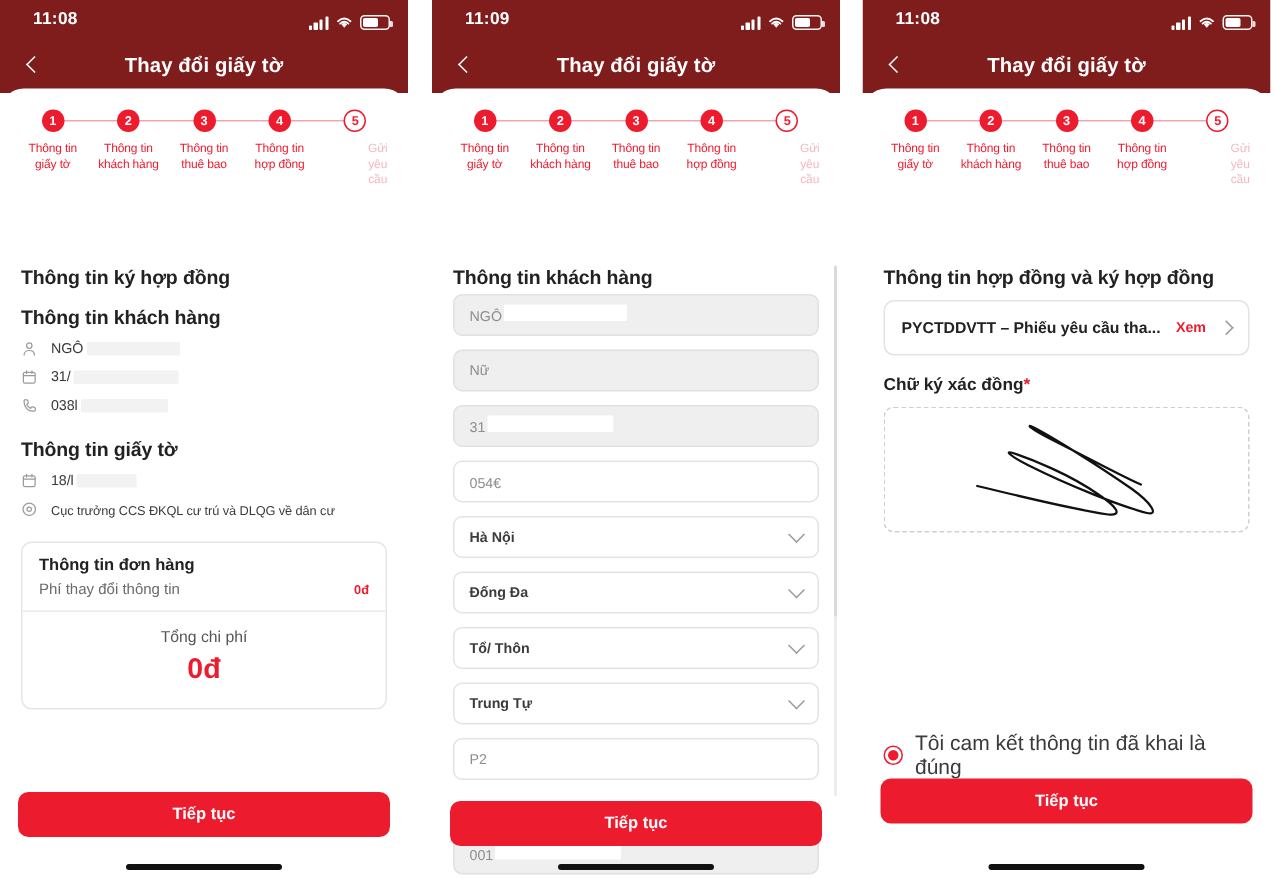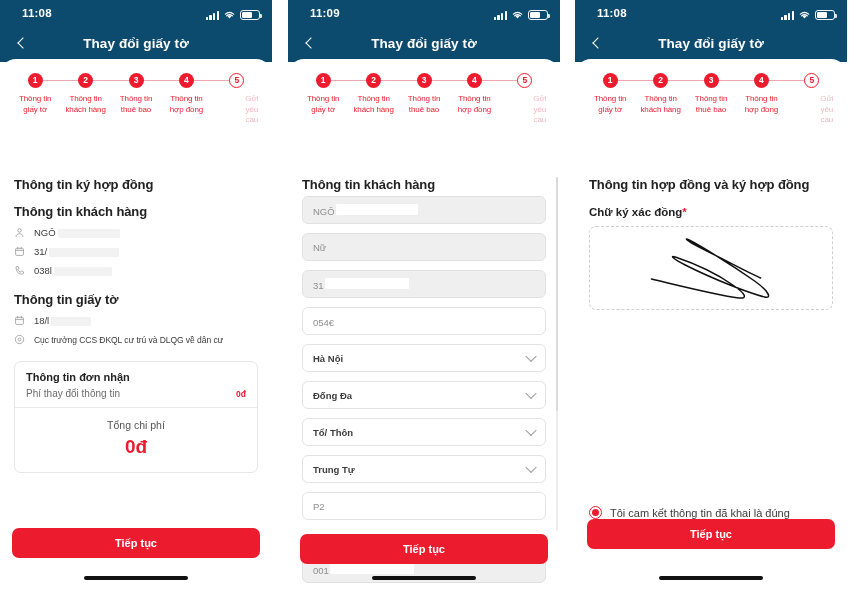"11:08" .hdr { background: #0c4a6e -> #7f1d1d }
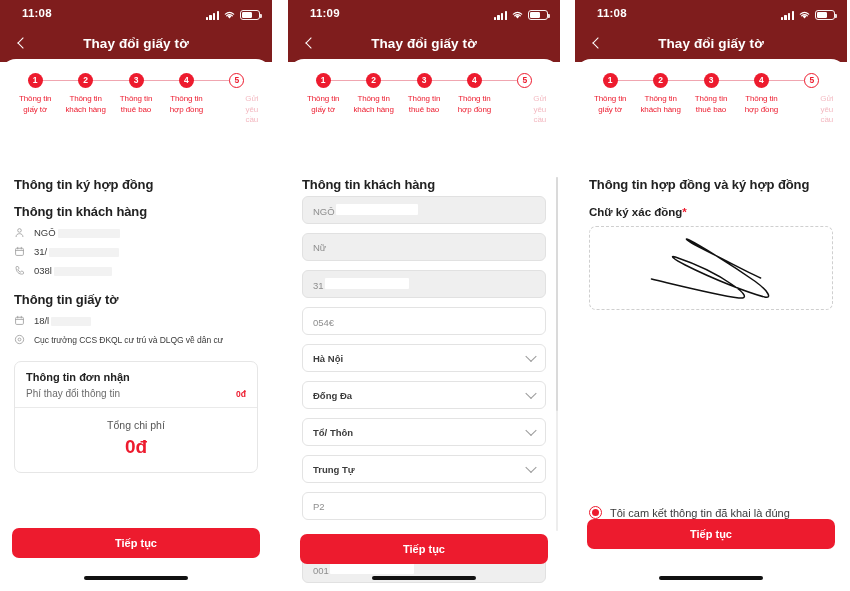"PYCTDDVTT – Phiếu yêu cầu" div.contract-row { html: none -> <div> <span>PYCTDDVTT – Phiếu yêu cầu tha...</span> <span>Xem</span> <span></span> </div> }
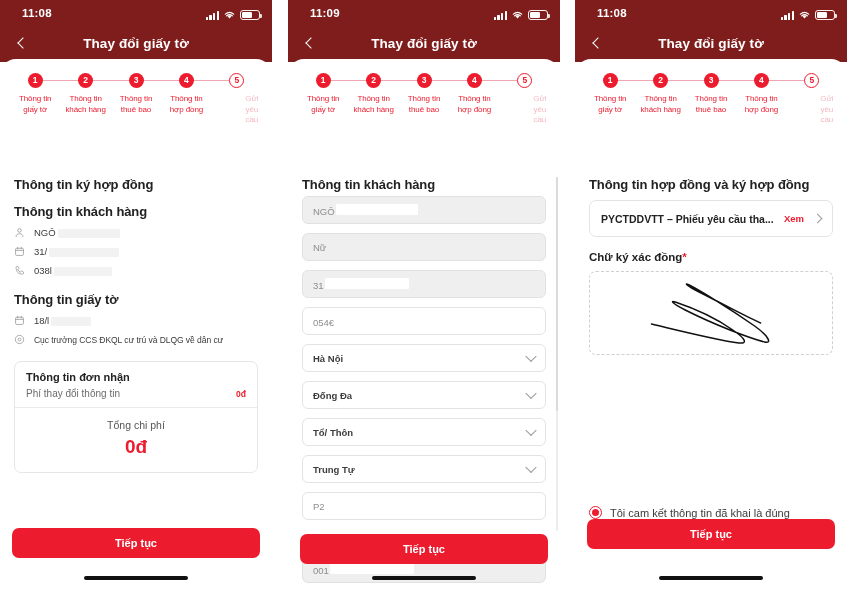"Thông tin đơn nhận" div.order-title { text: nhận -> hàng }
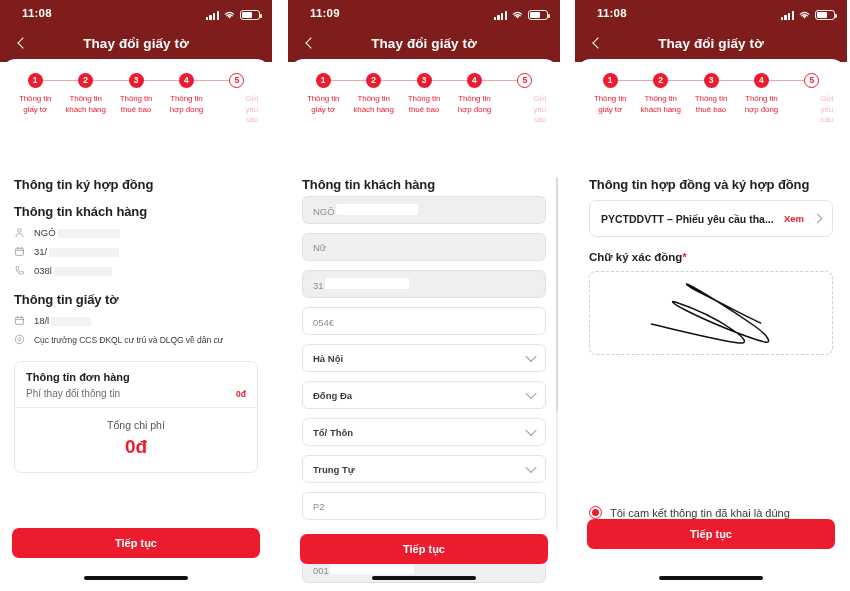"Tôi cam kết thông tin" .consent .ctext { font-size: 11px -> 14px }
